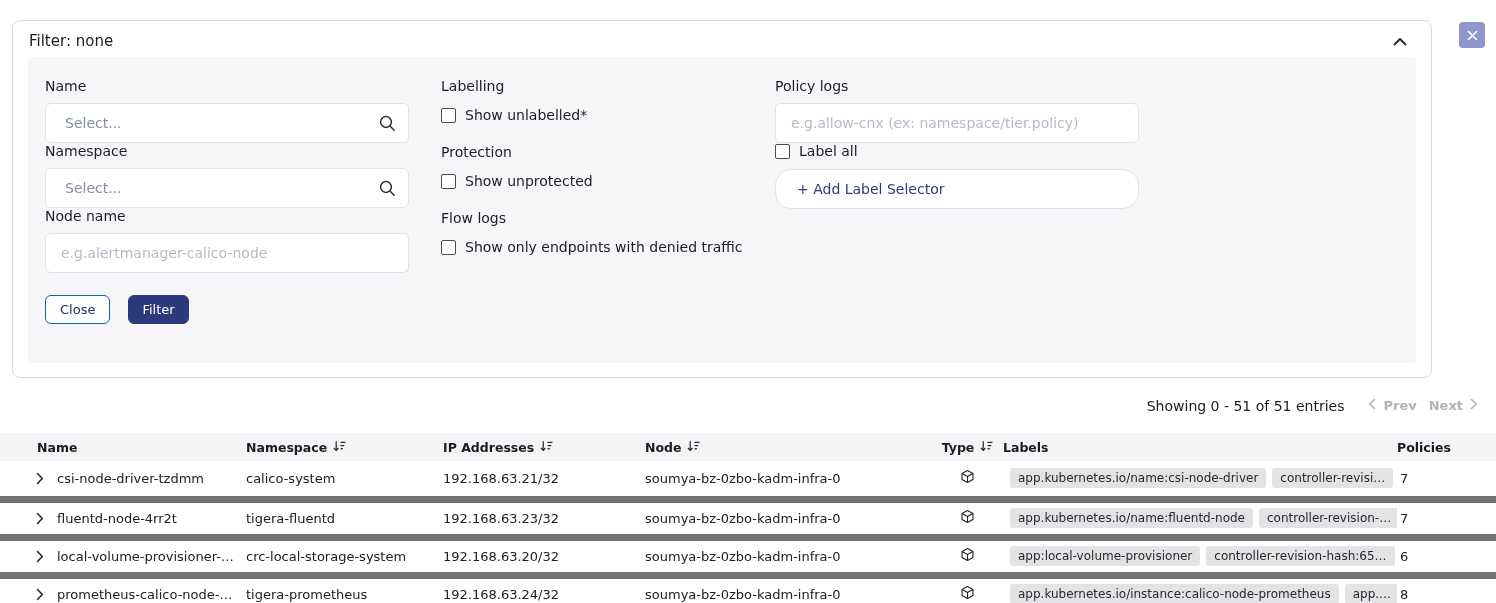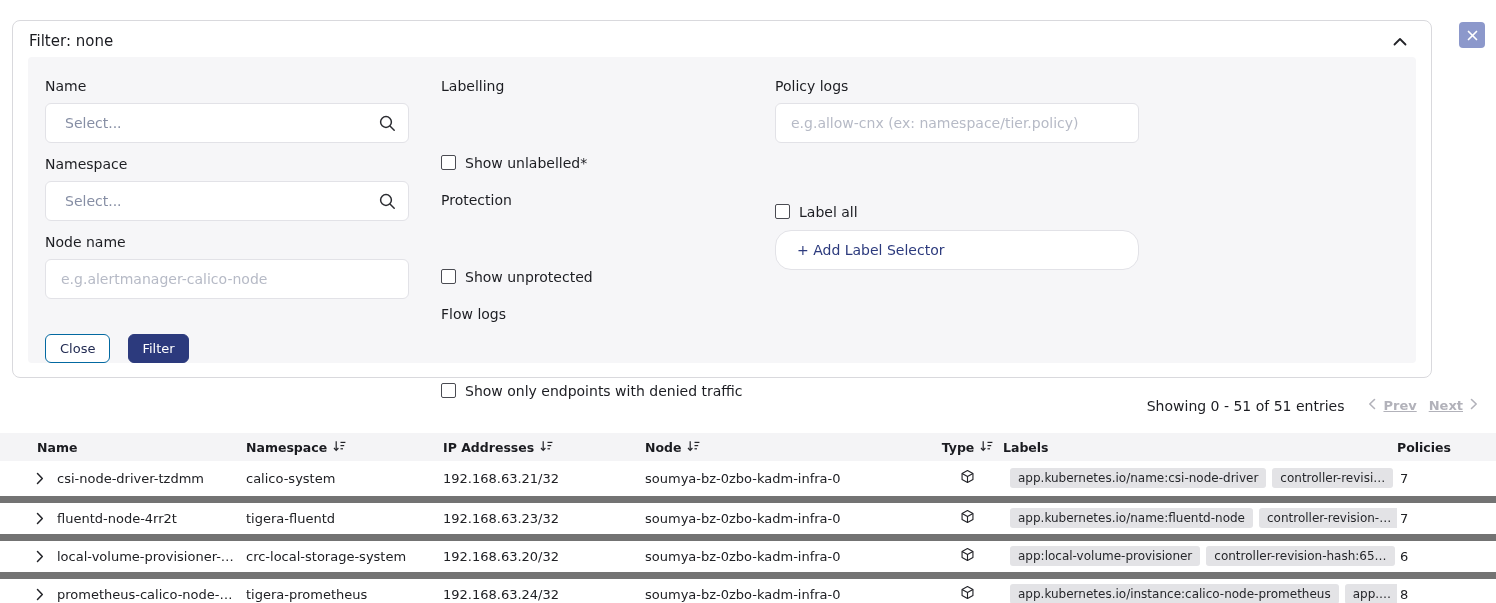"Select..." .input-wrap { margin-bottom: 13px -> none }
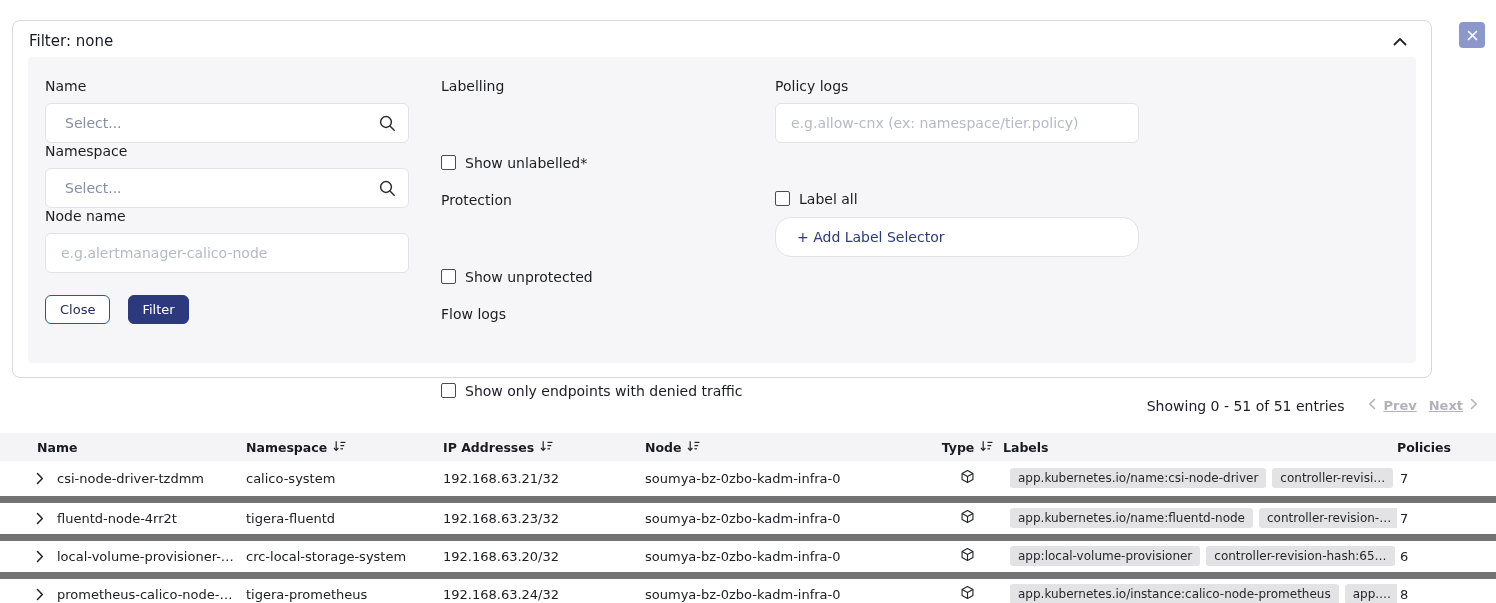"Show unlabelled*" .check-row { align-items: flex-start -> flex-end; margin-top: 48px -> none }
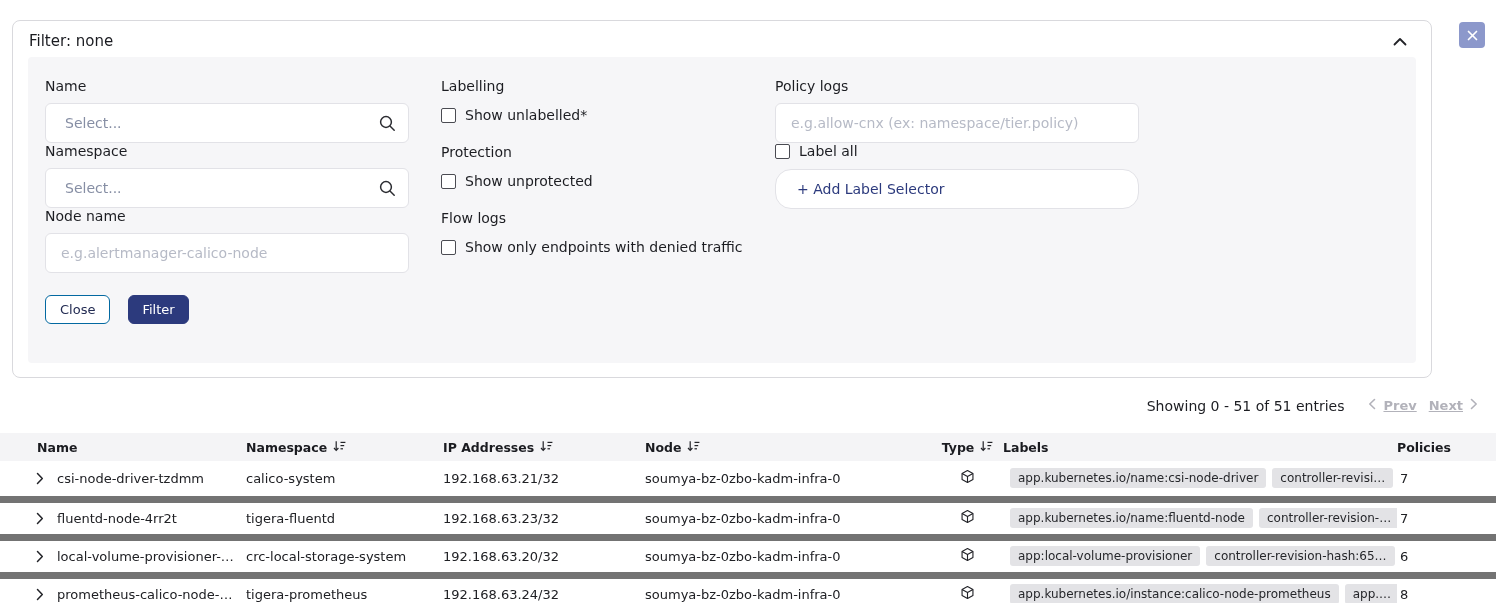"Prev" .page-btn { text-decoration: underline -> none }
